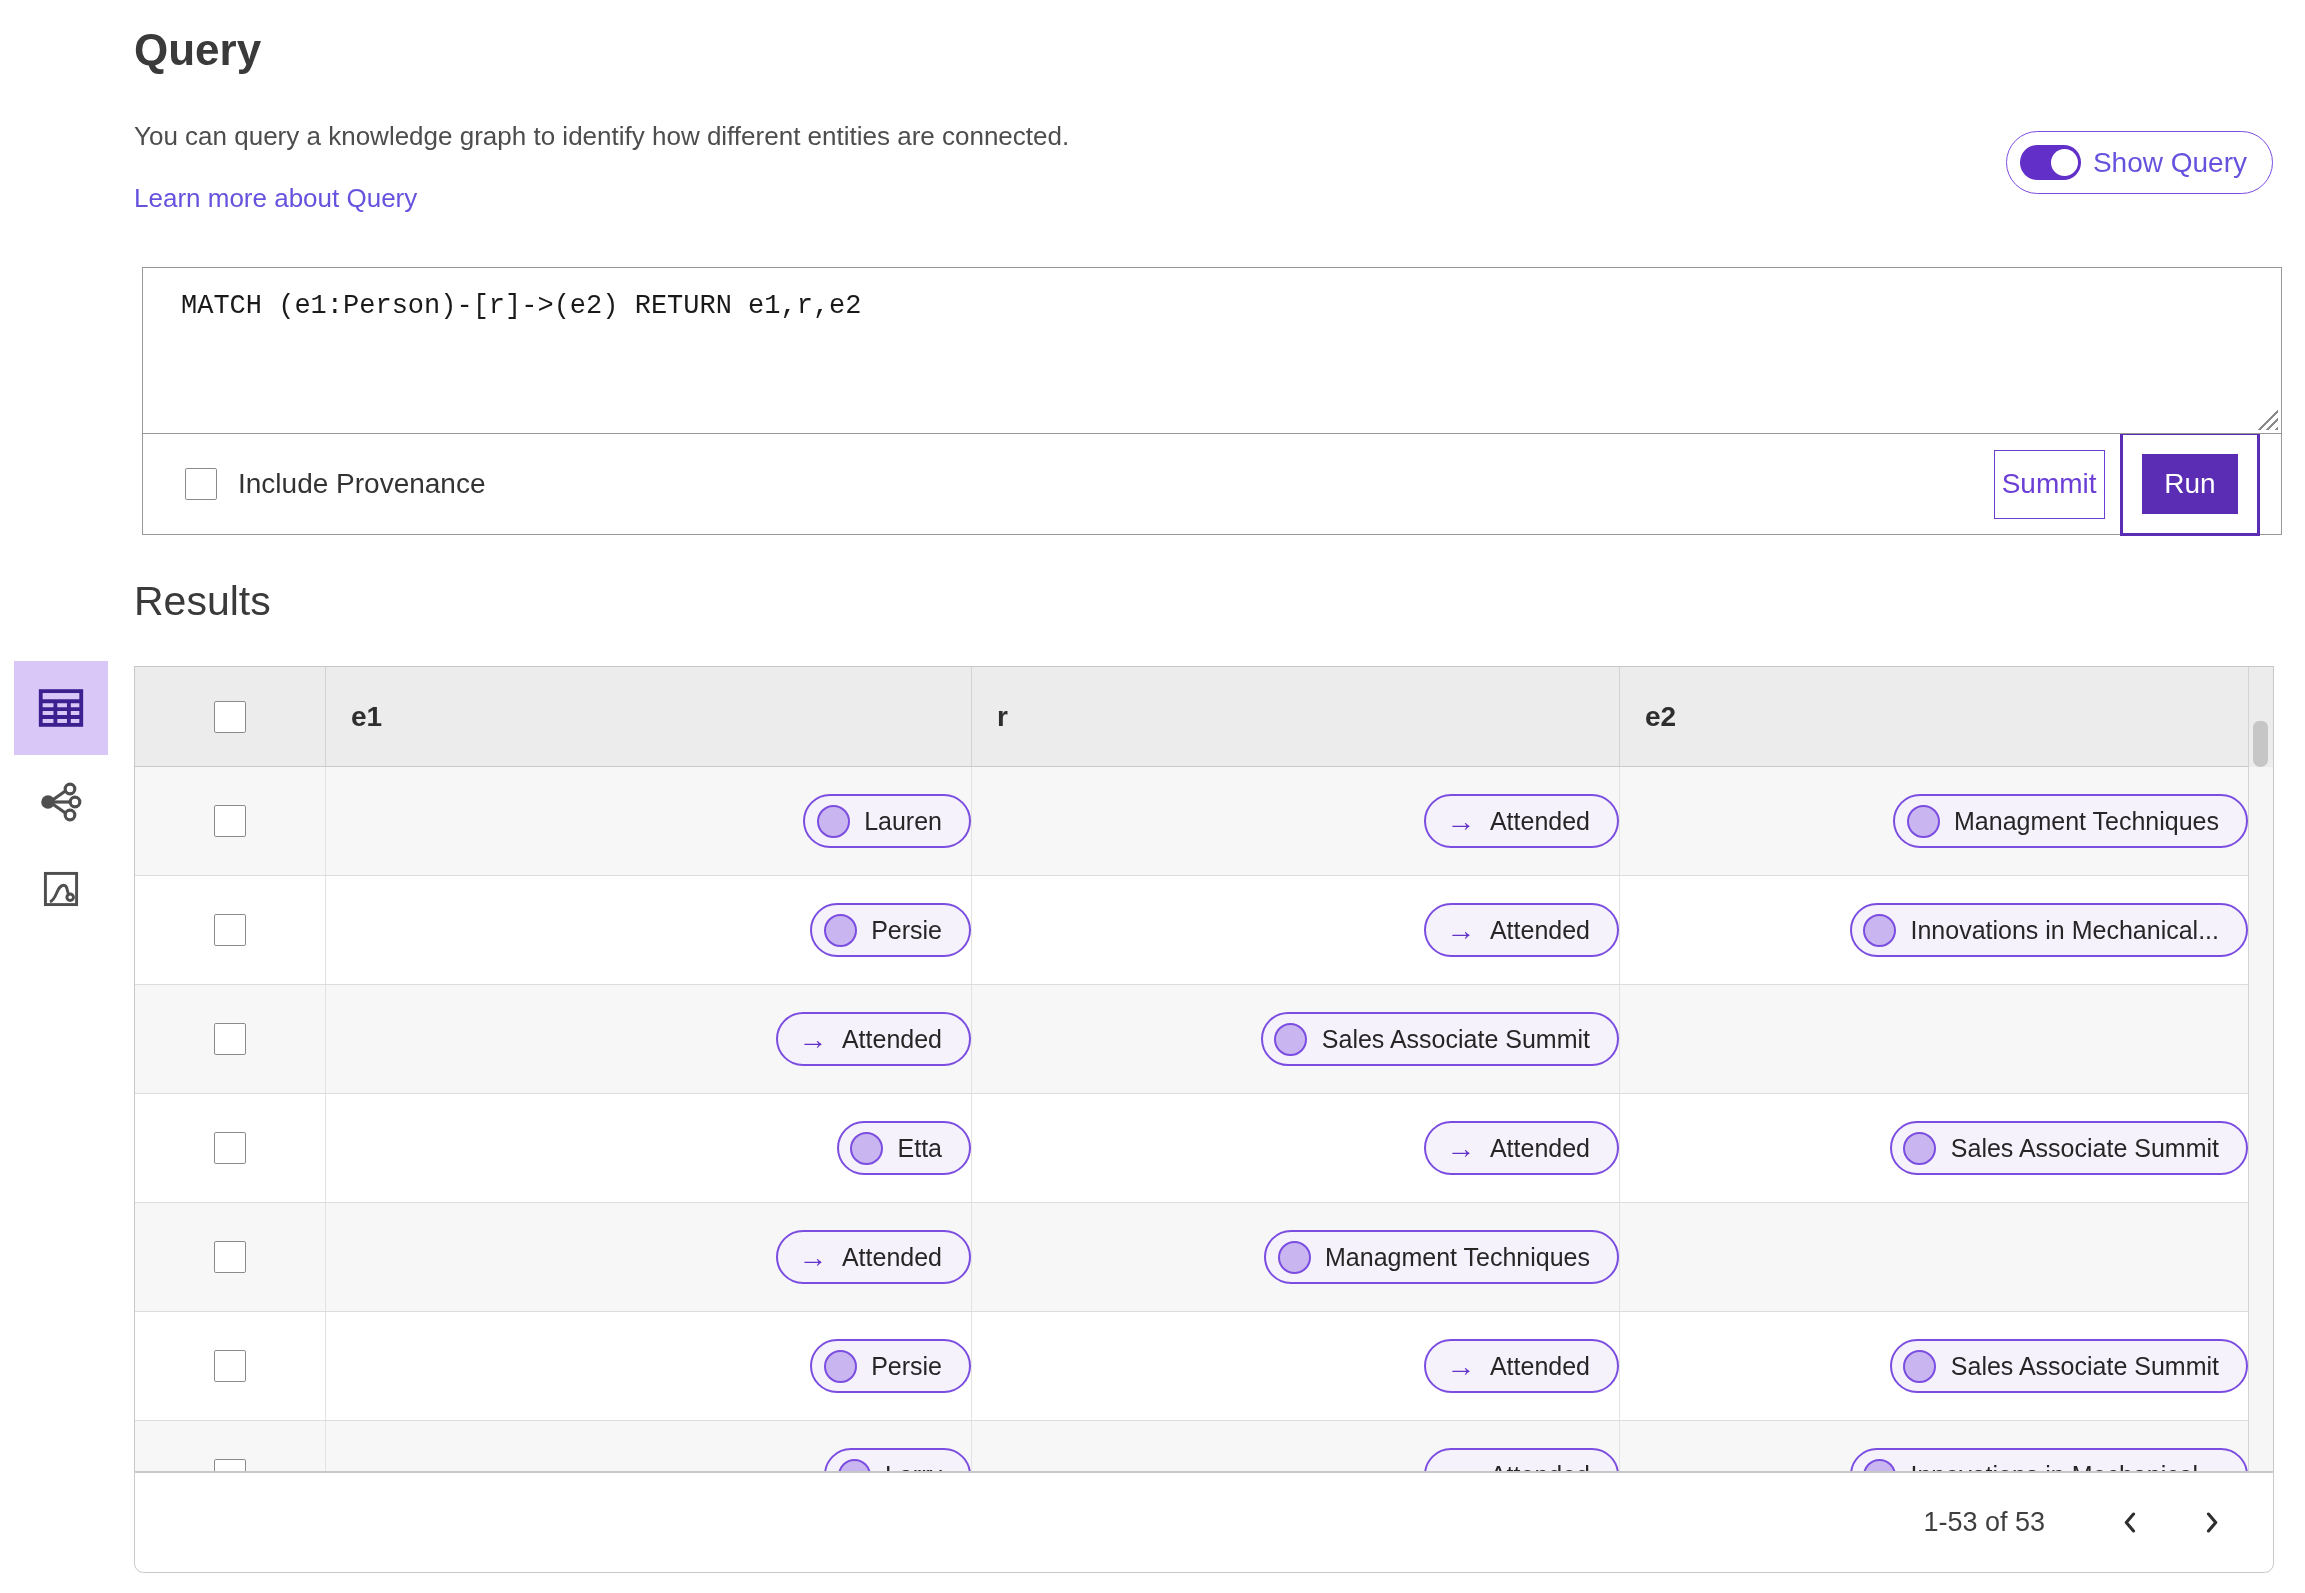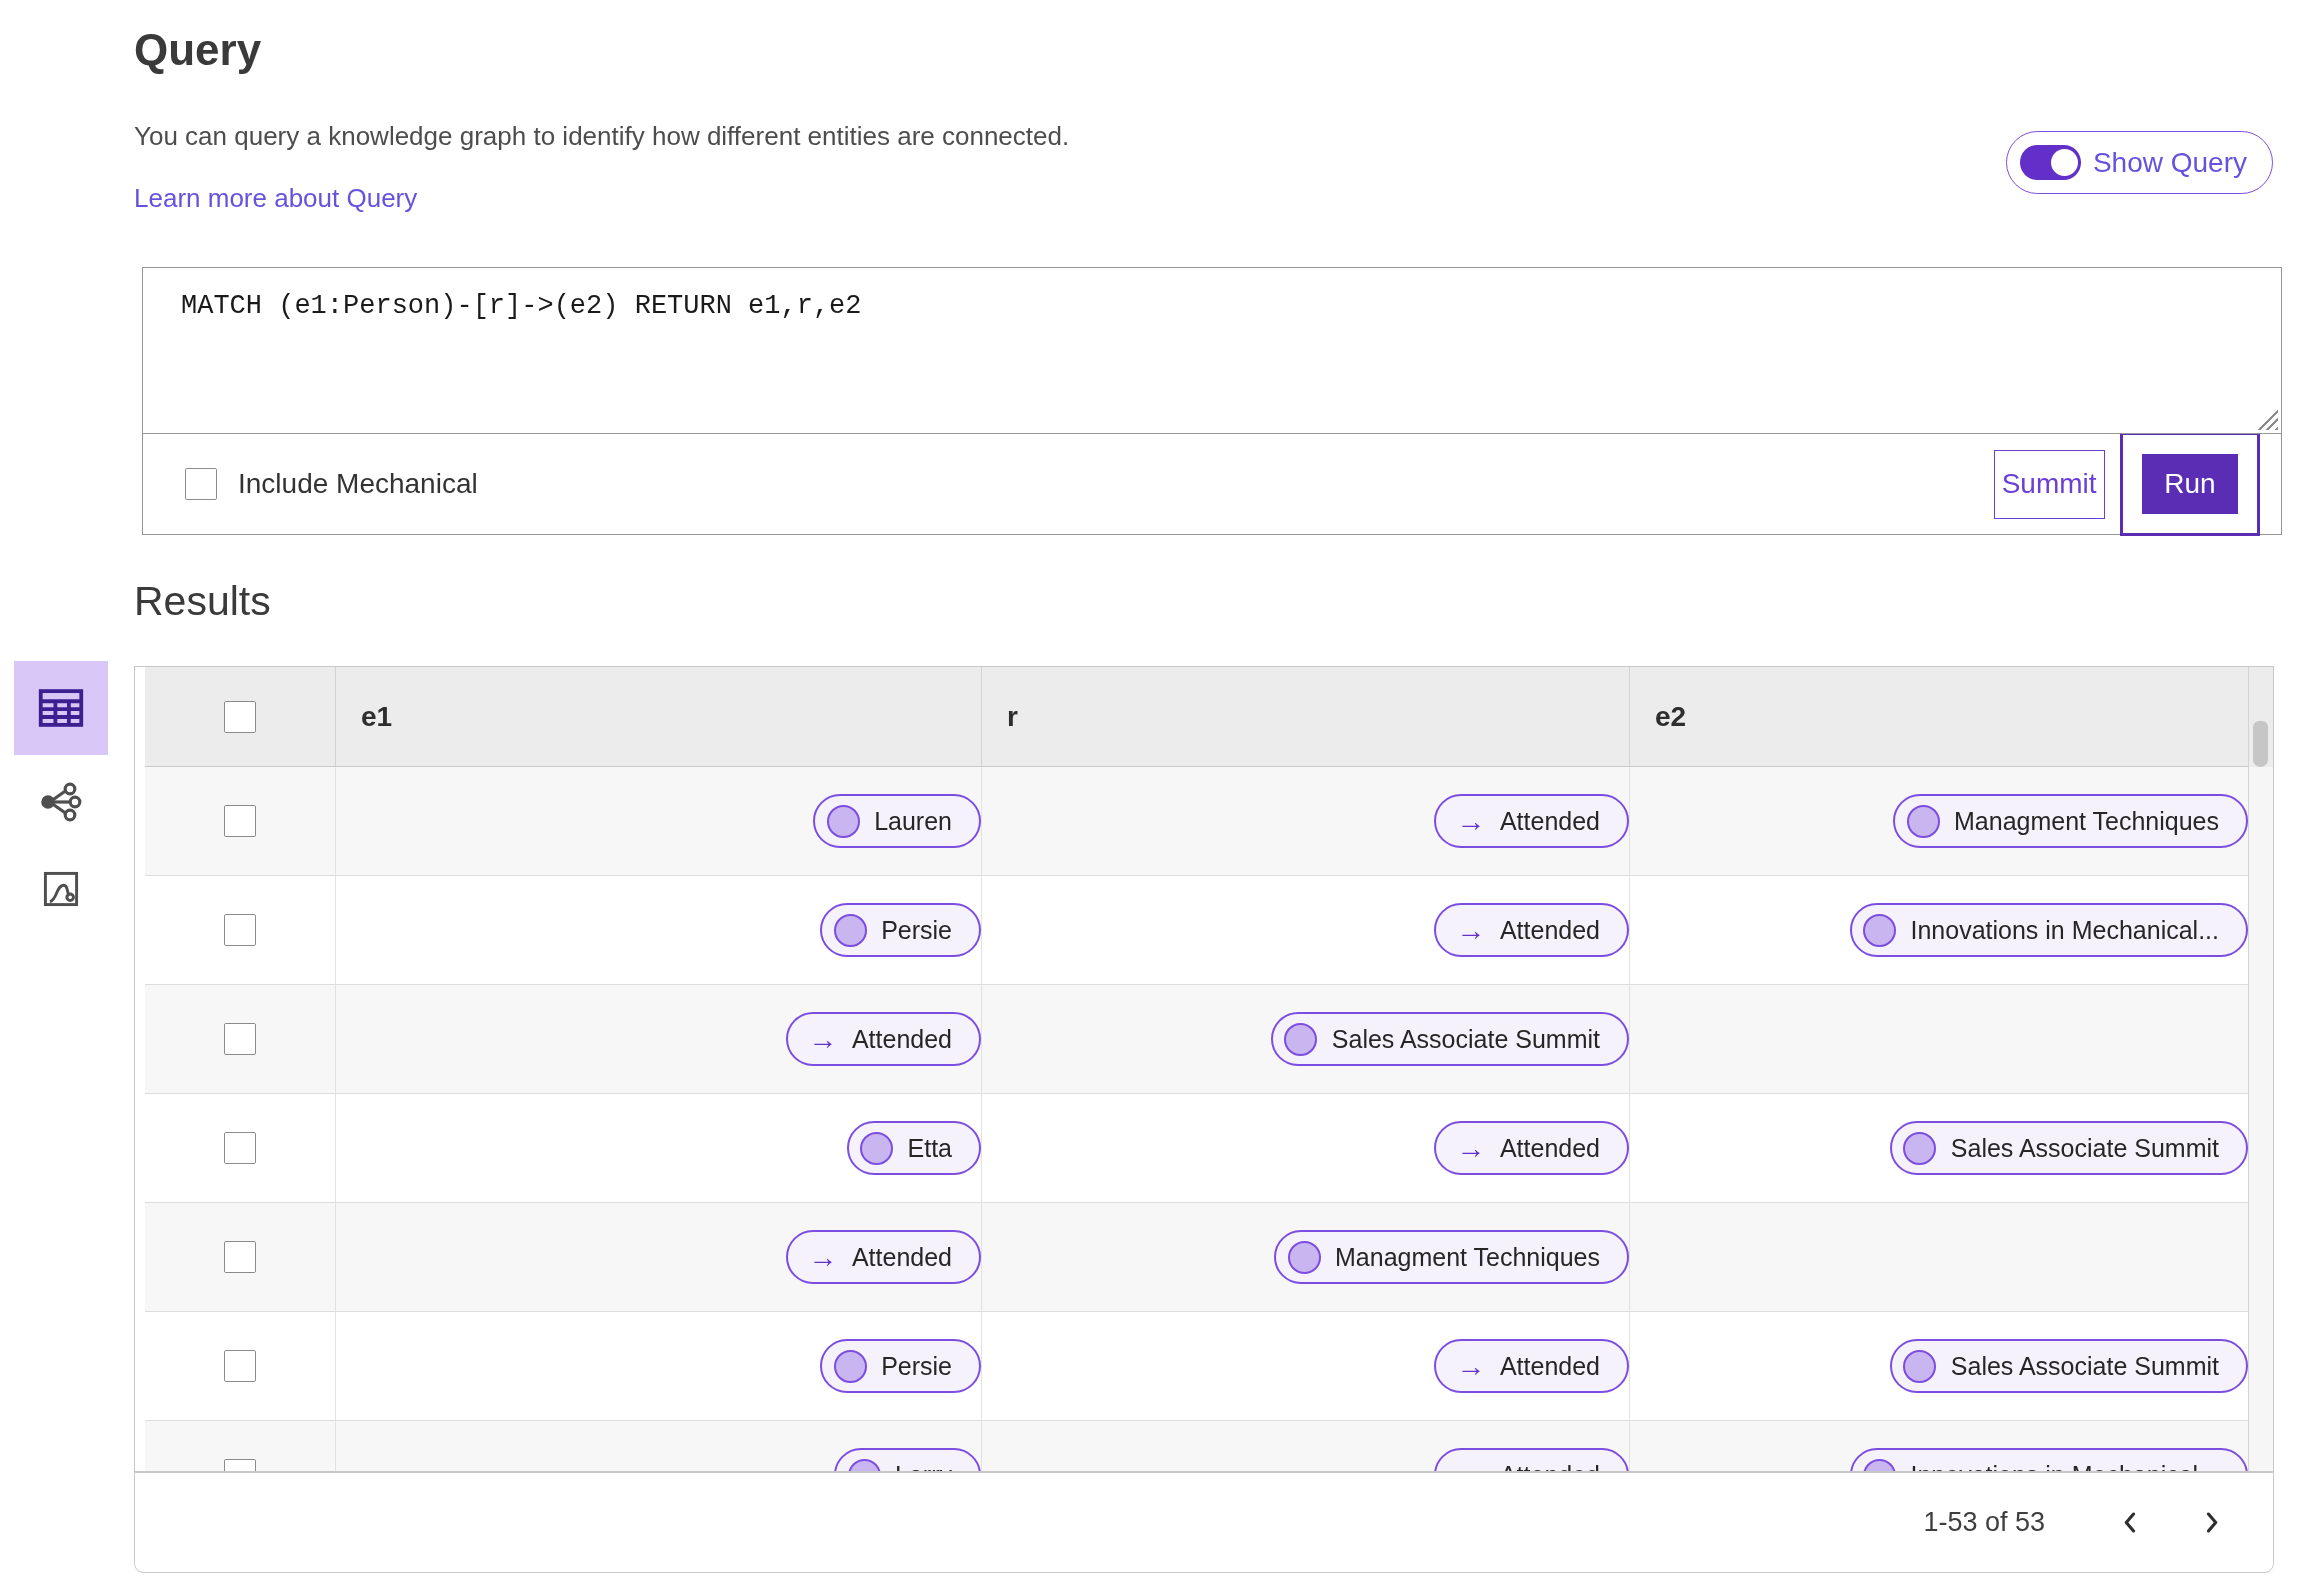"Include Mechanical" span.provenance-label { text: Mechanical -> Provenance }
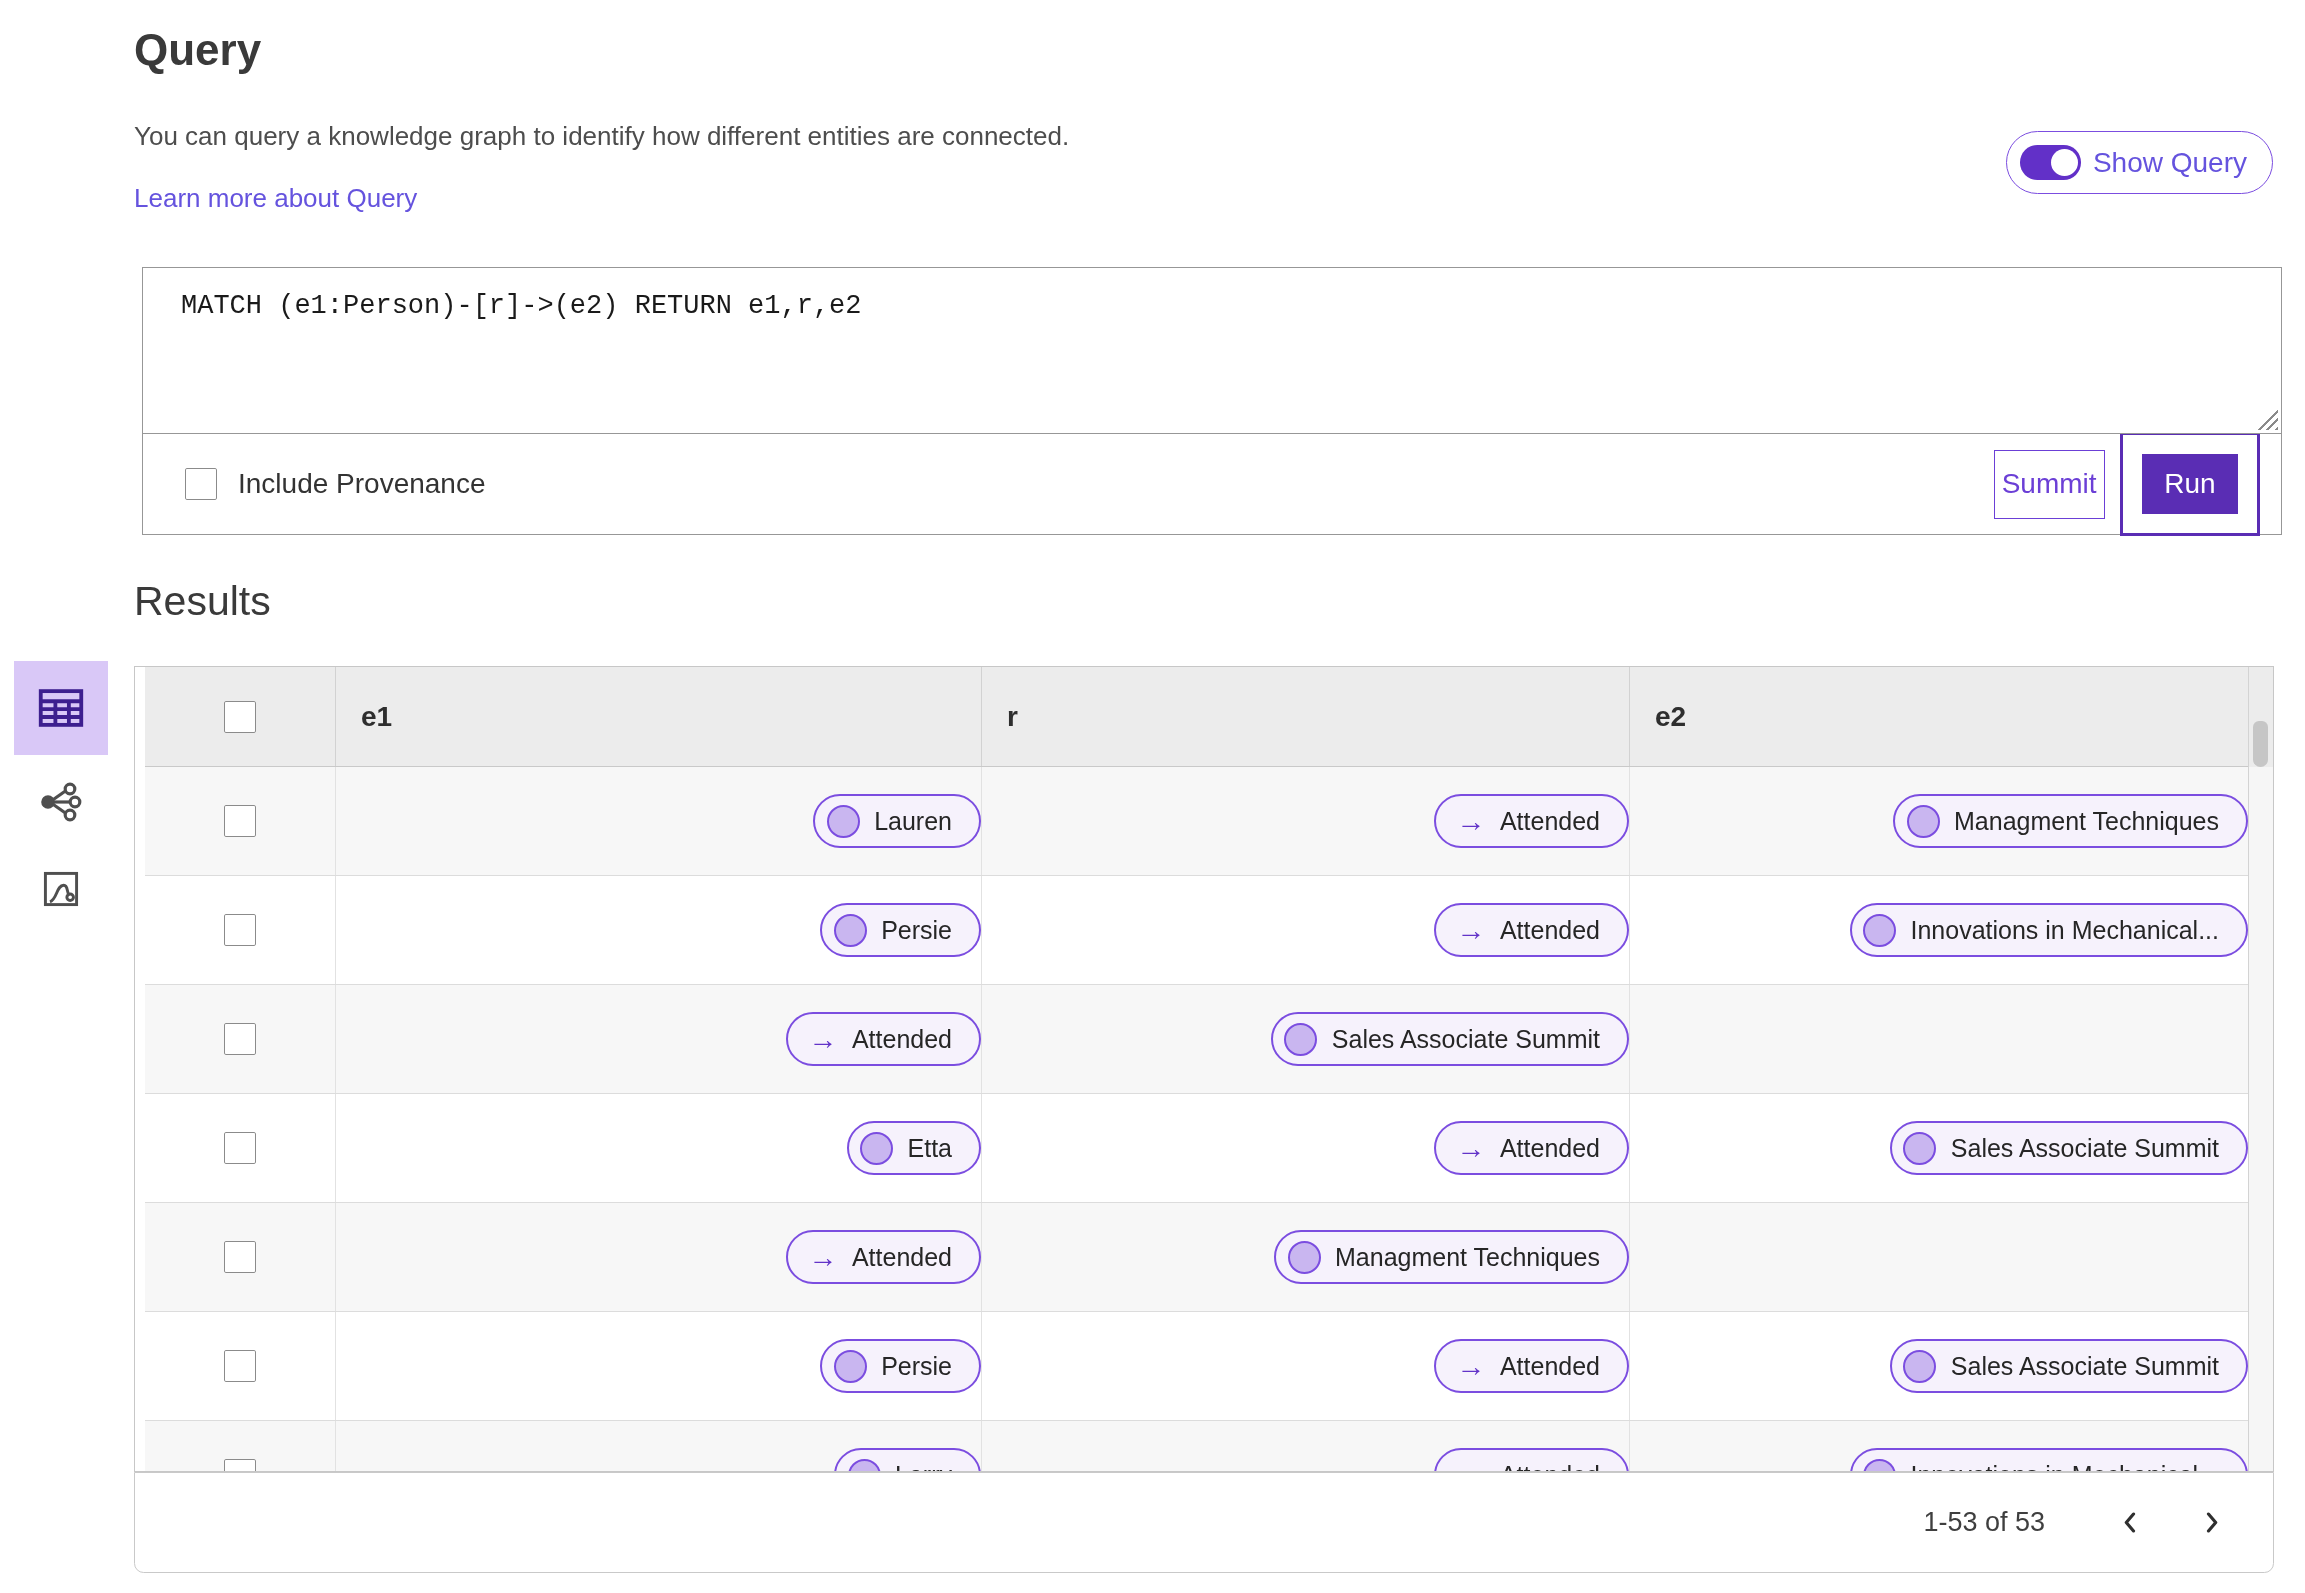"e1" .results-table { padding-left: 10px -> none }
